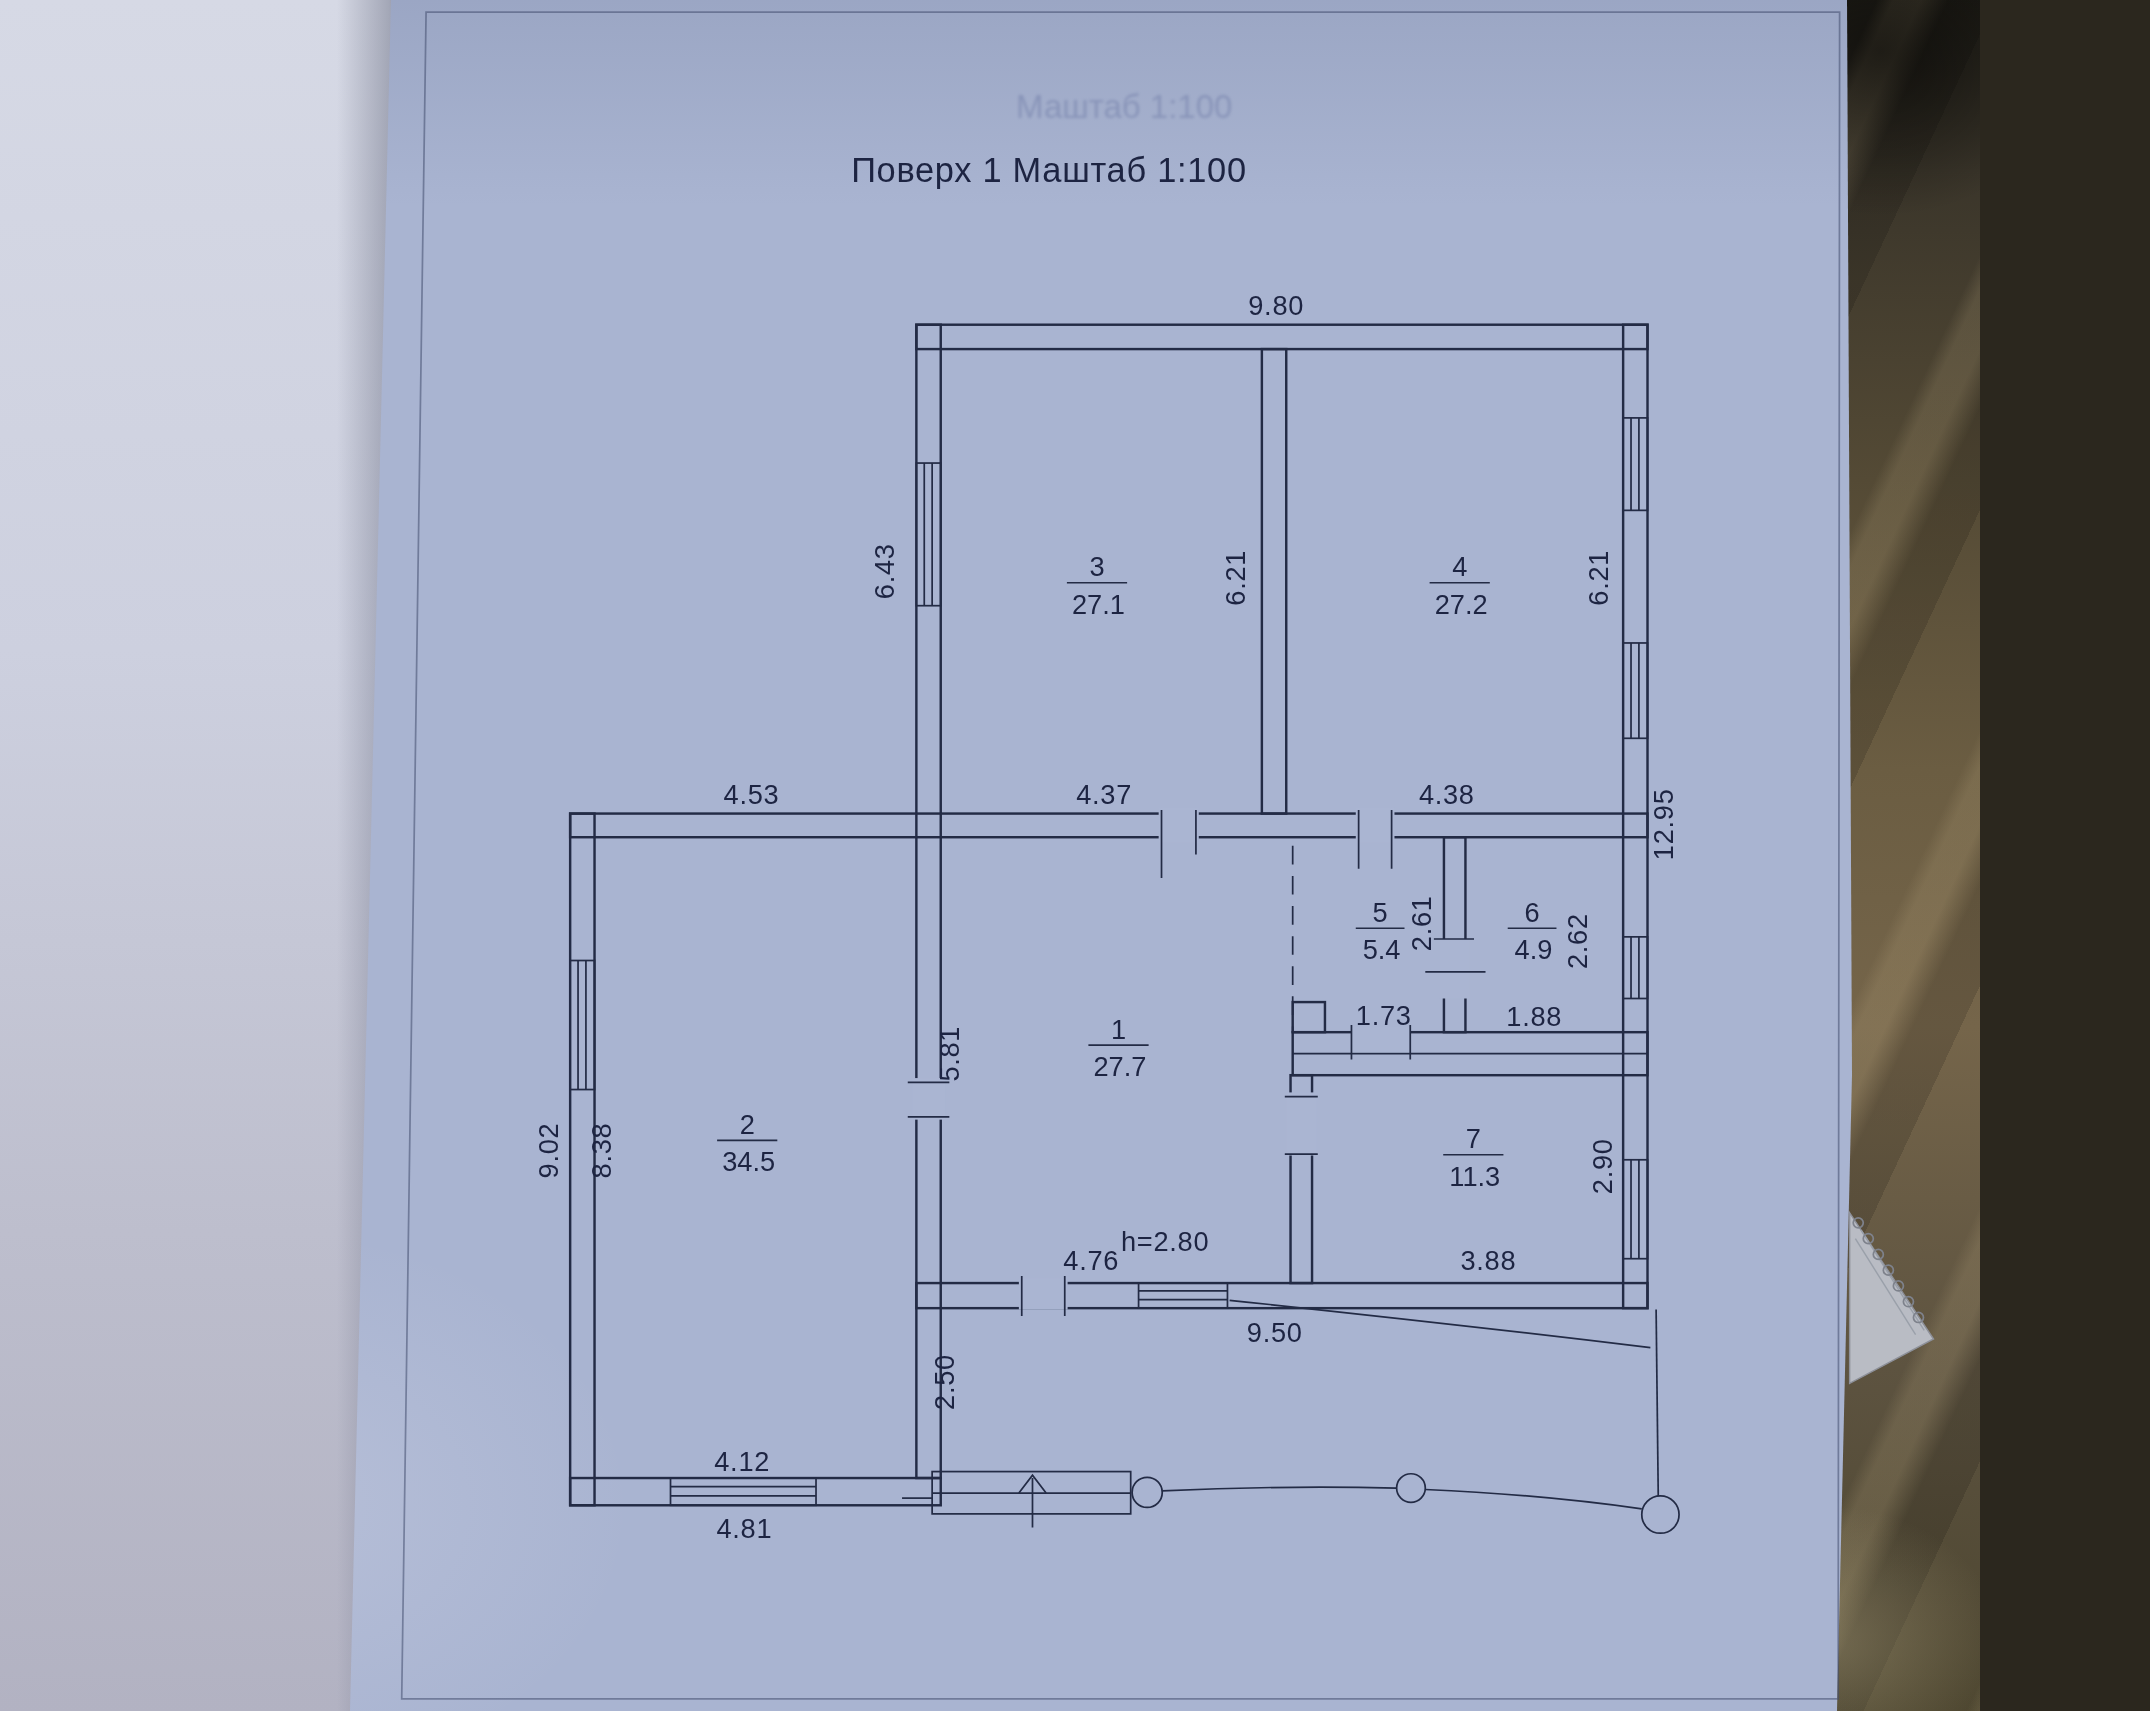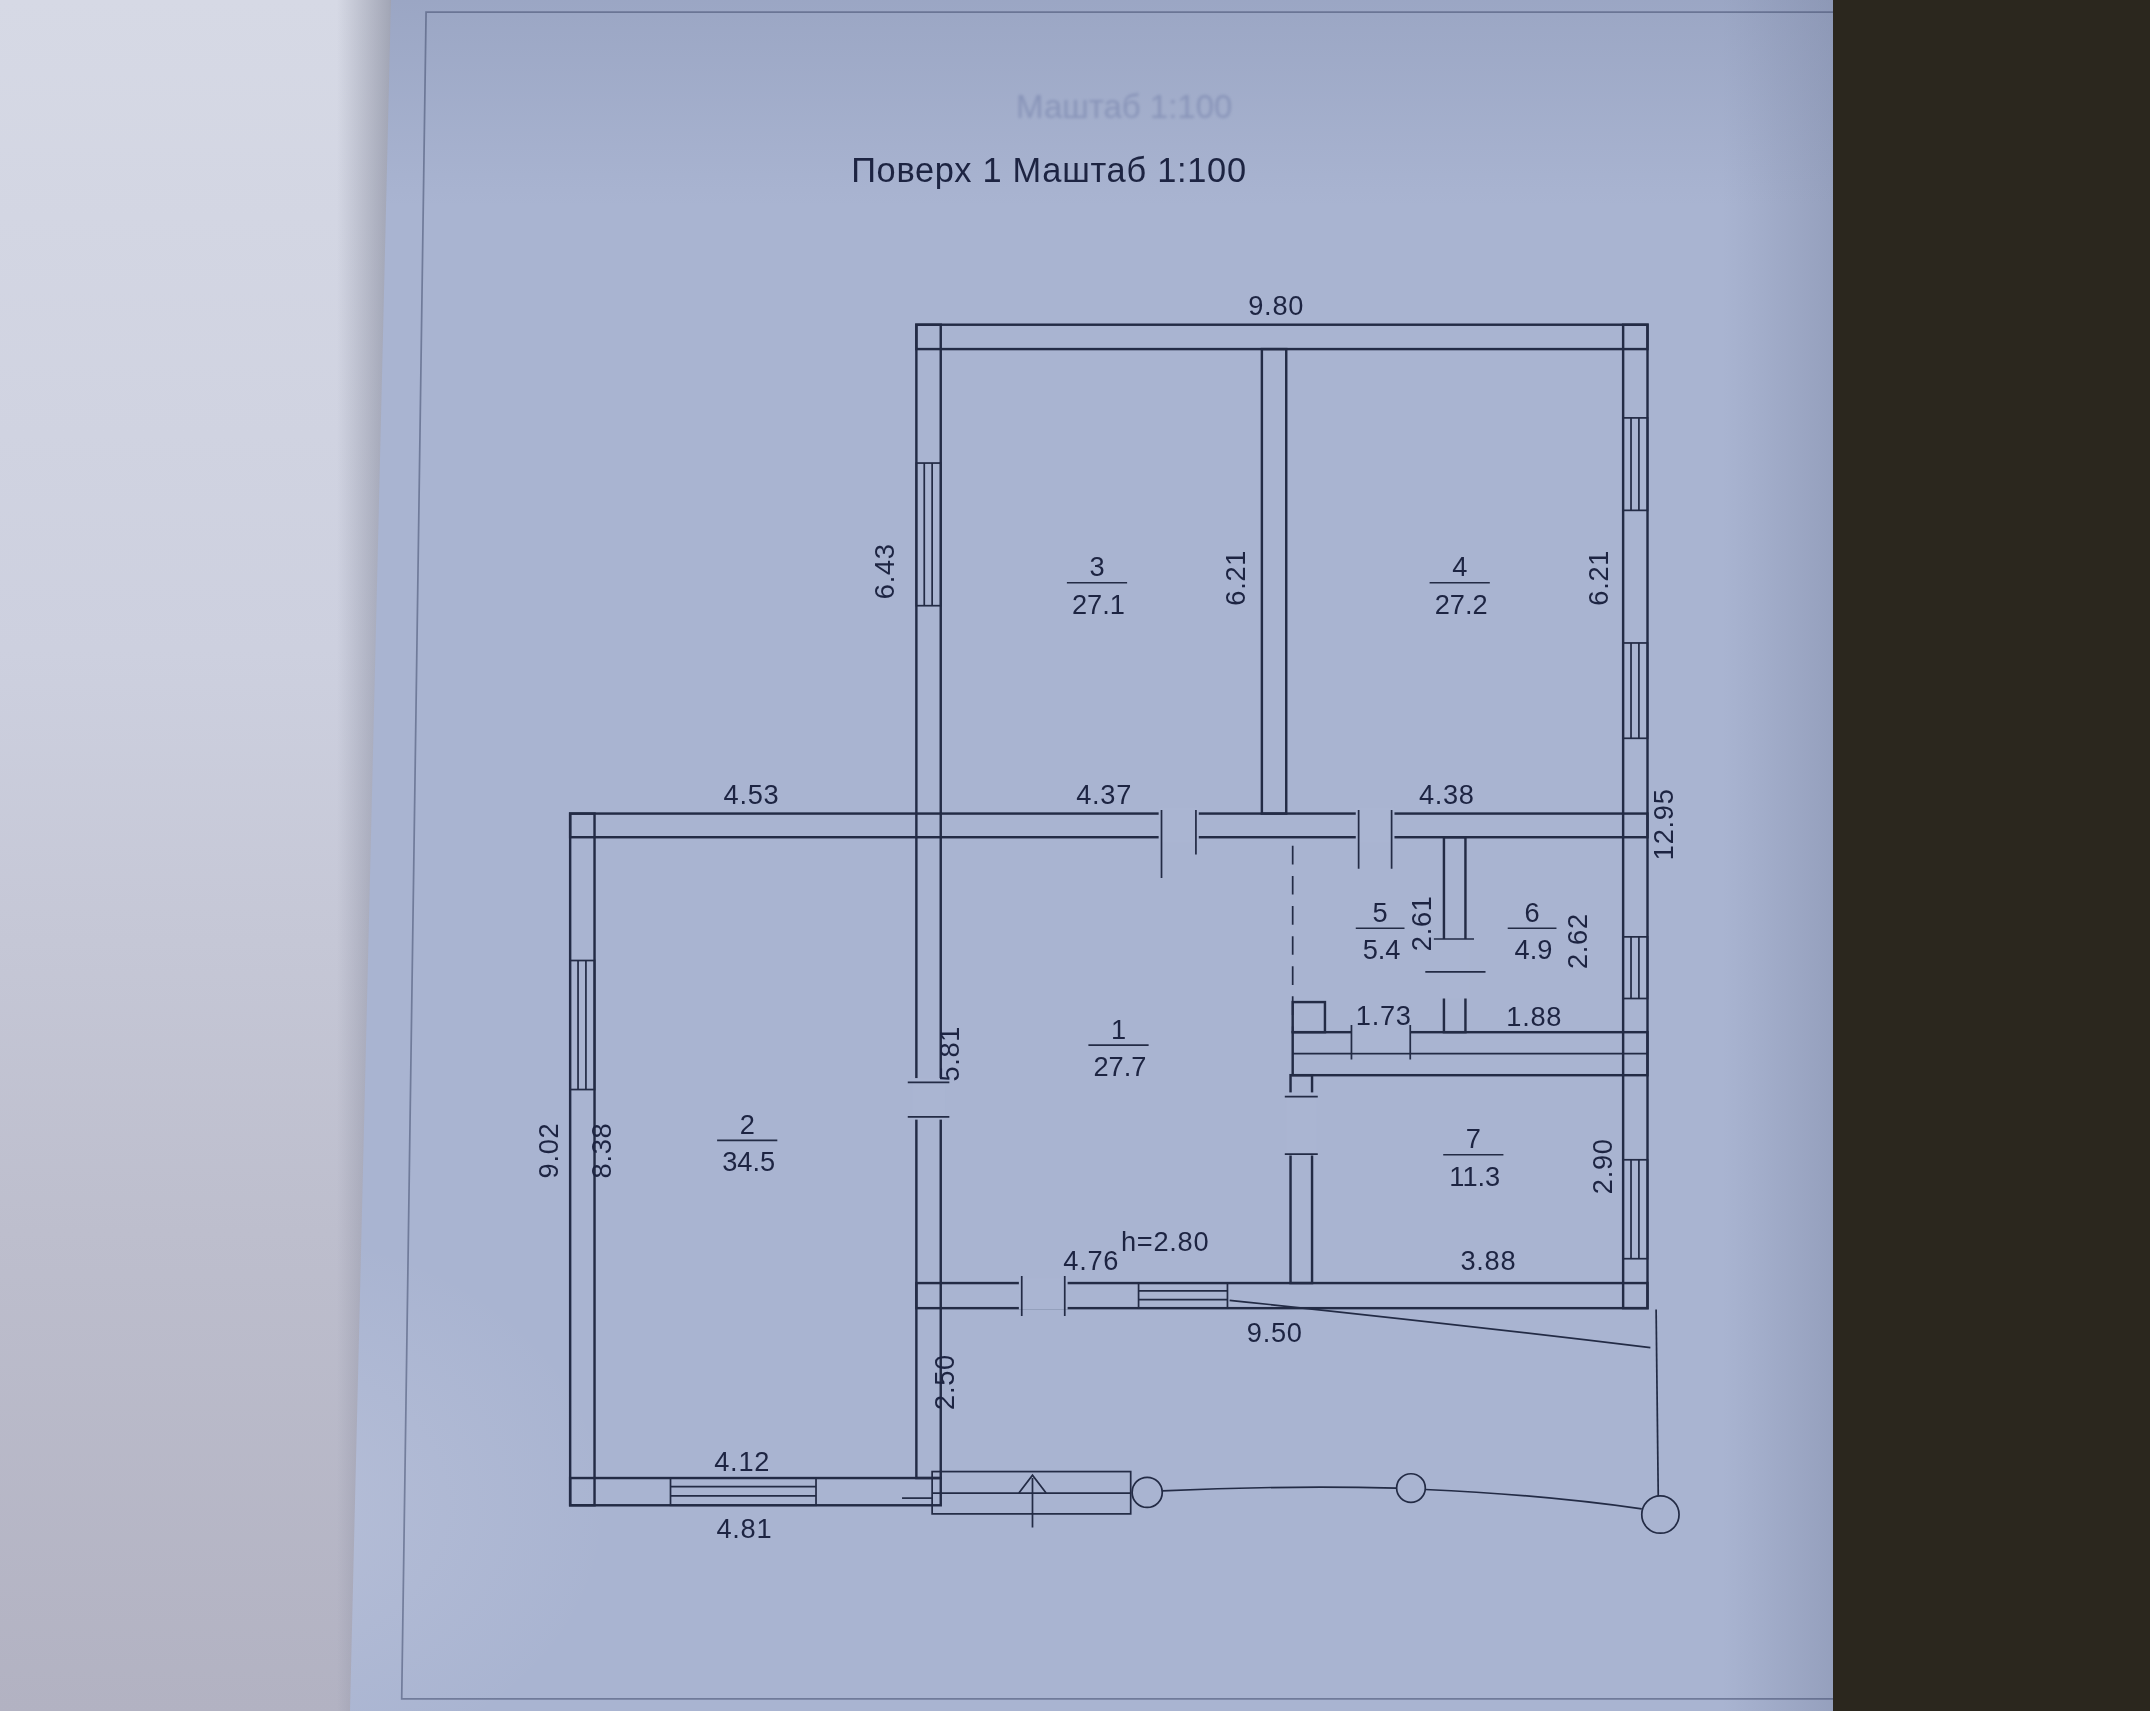"Поверх 1 Маштаб 1:100" #photo { width: 1833px -> 1980px }
